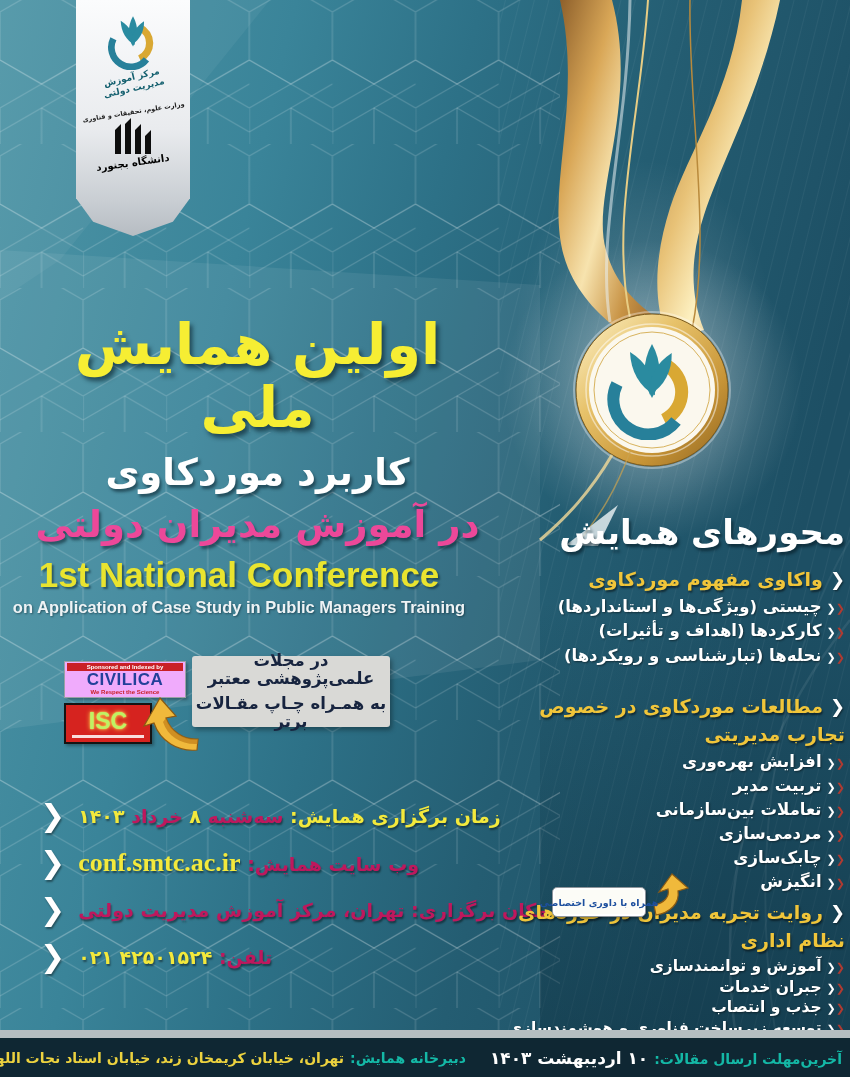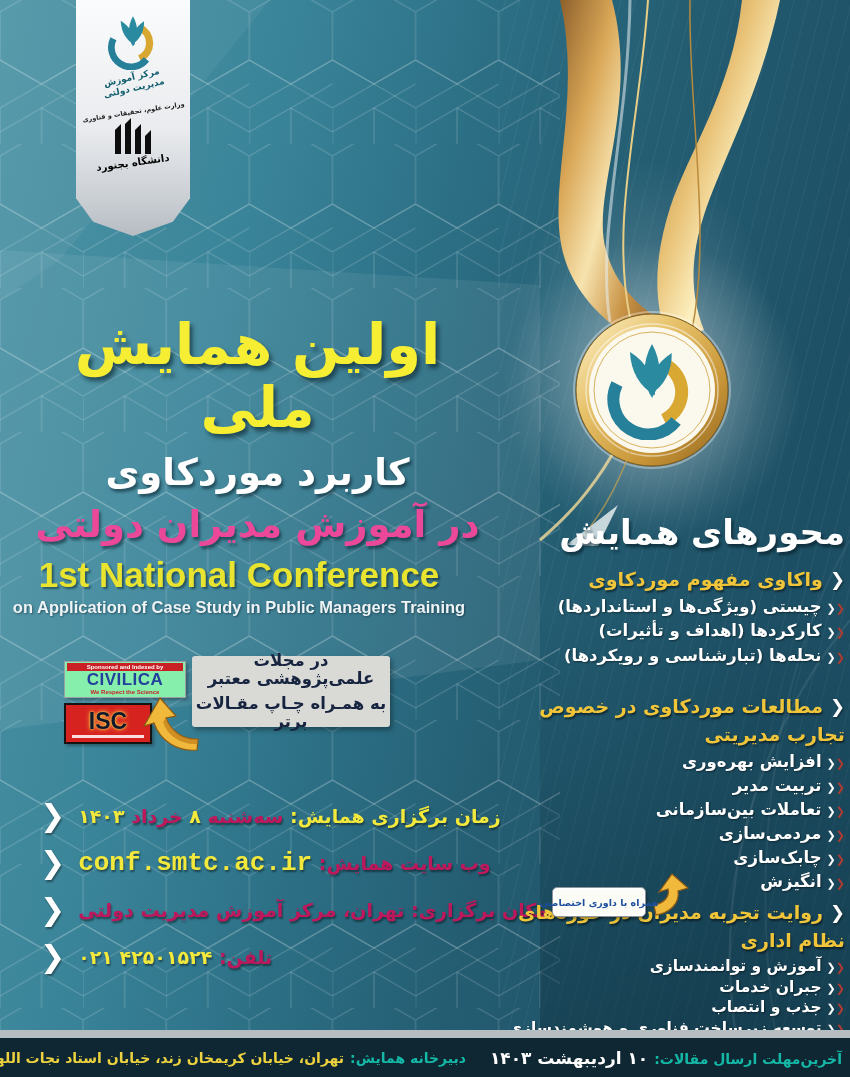"CIVILICA" .civilica { background: #86efac -> #f0abfc }
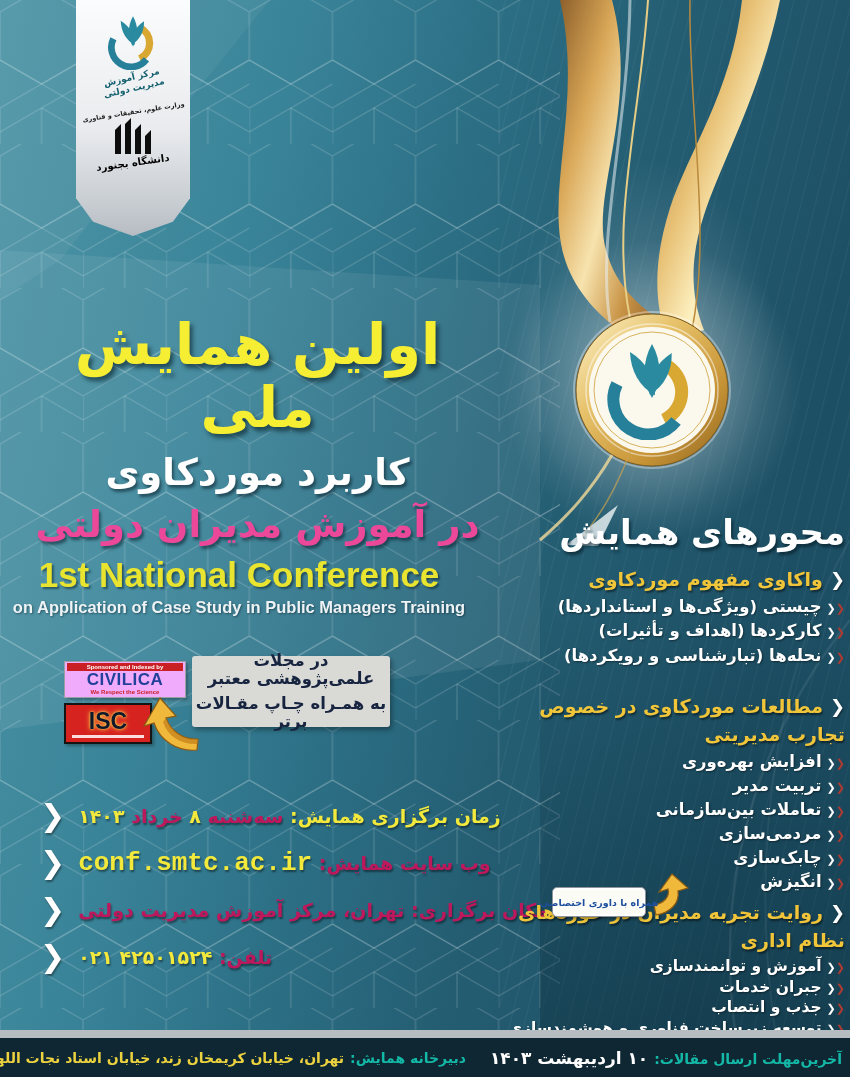"ISC" .isc-name { color: #0f172a -> #bef264 }
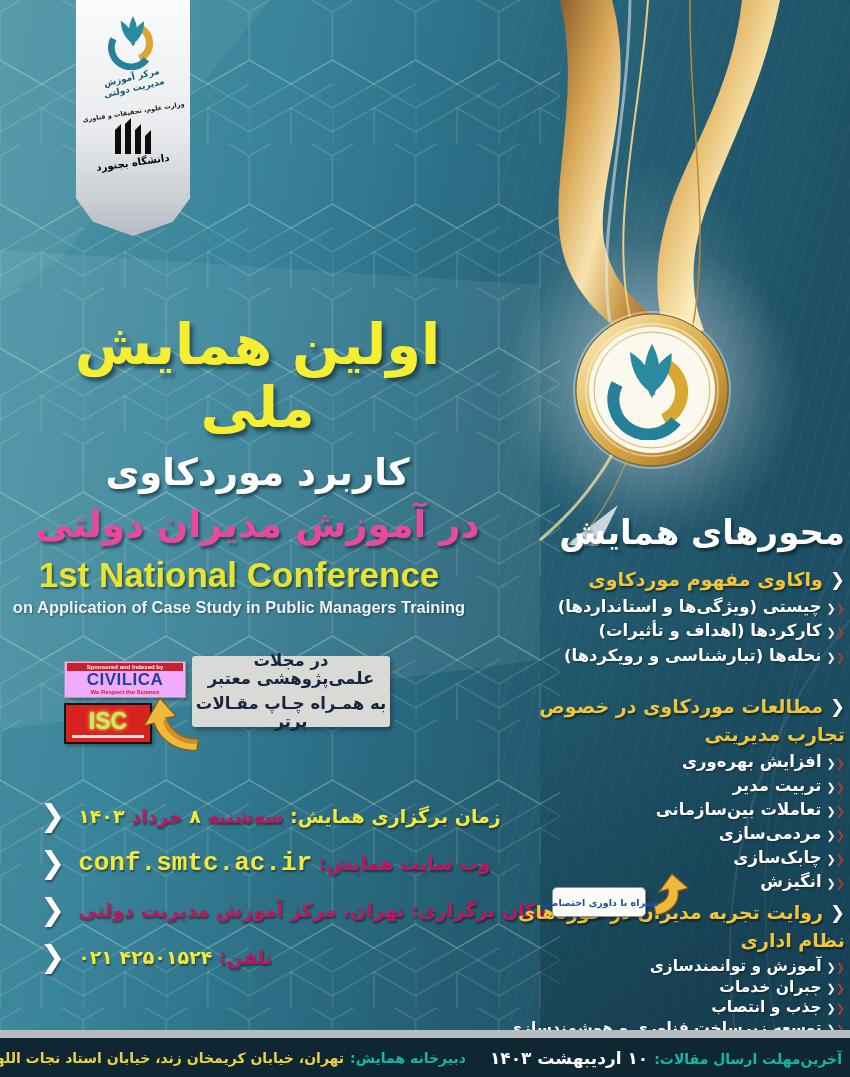"conf.smtc.ac.ir" .p-url { font-family: Liberation Mono, monospace -> Liberation Serif, serif }
